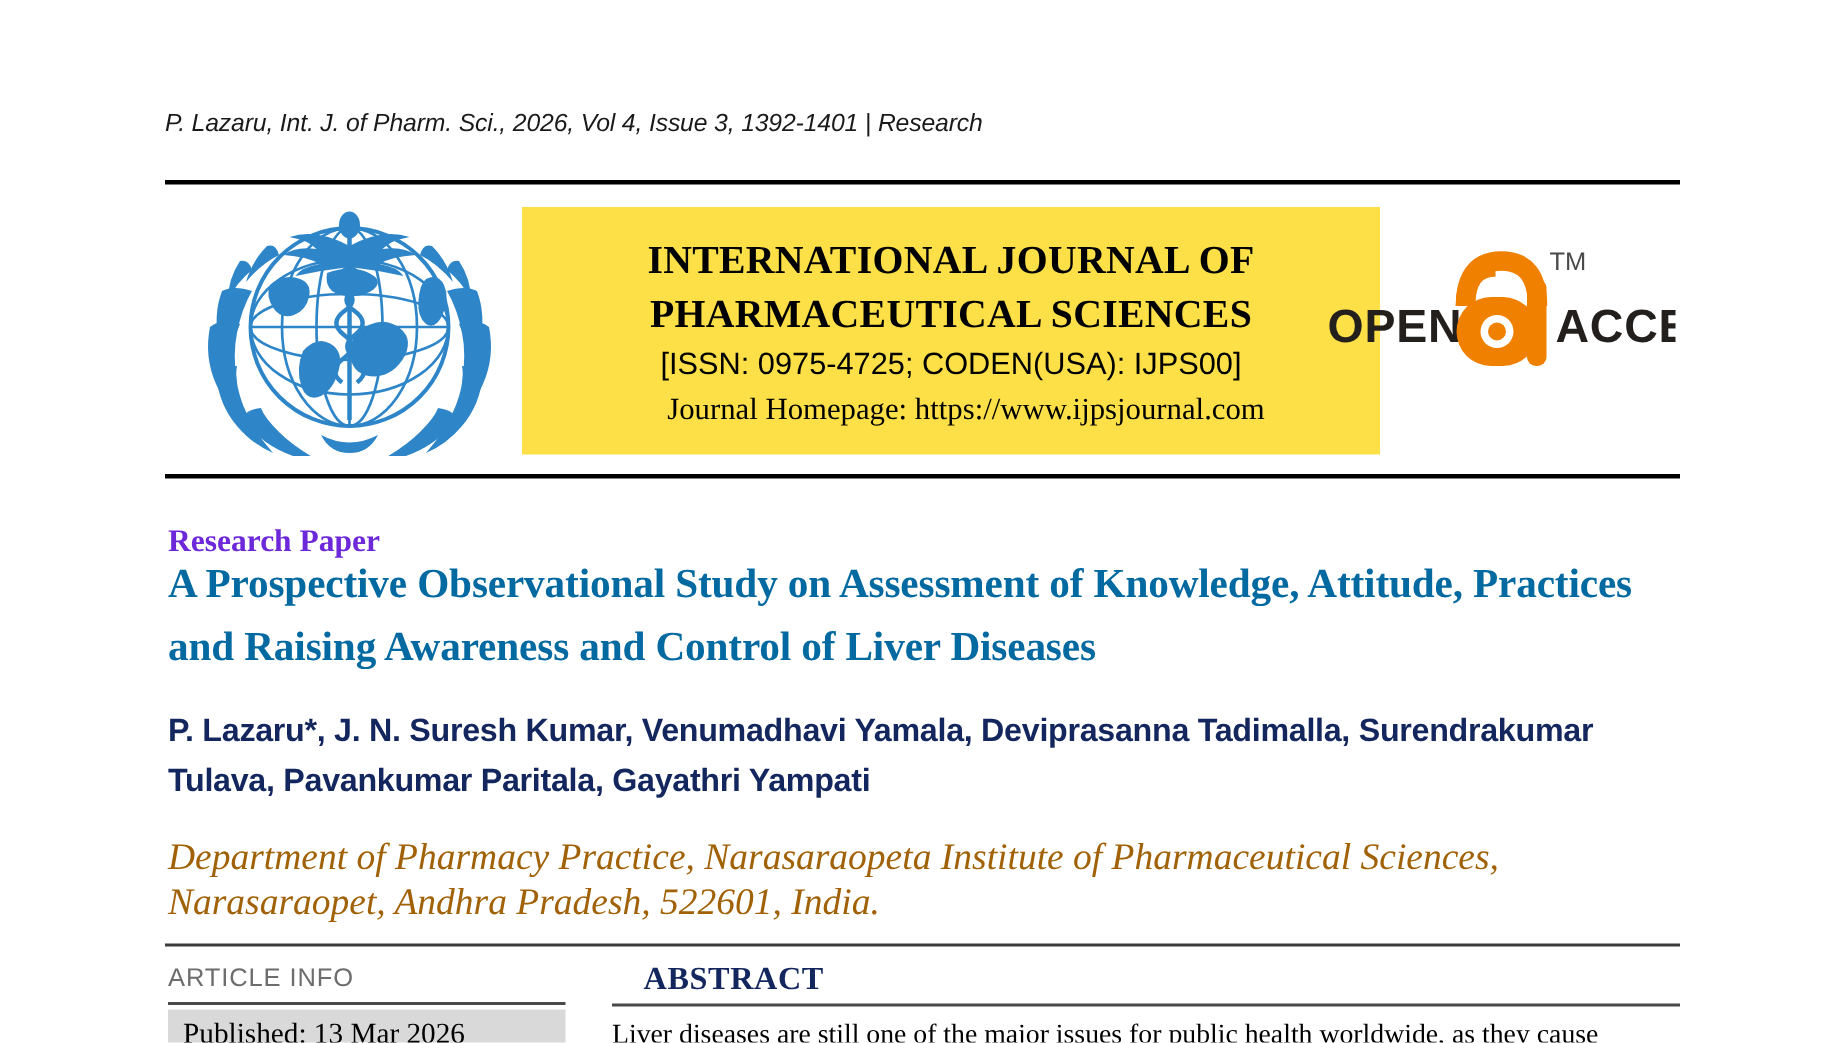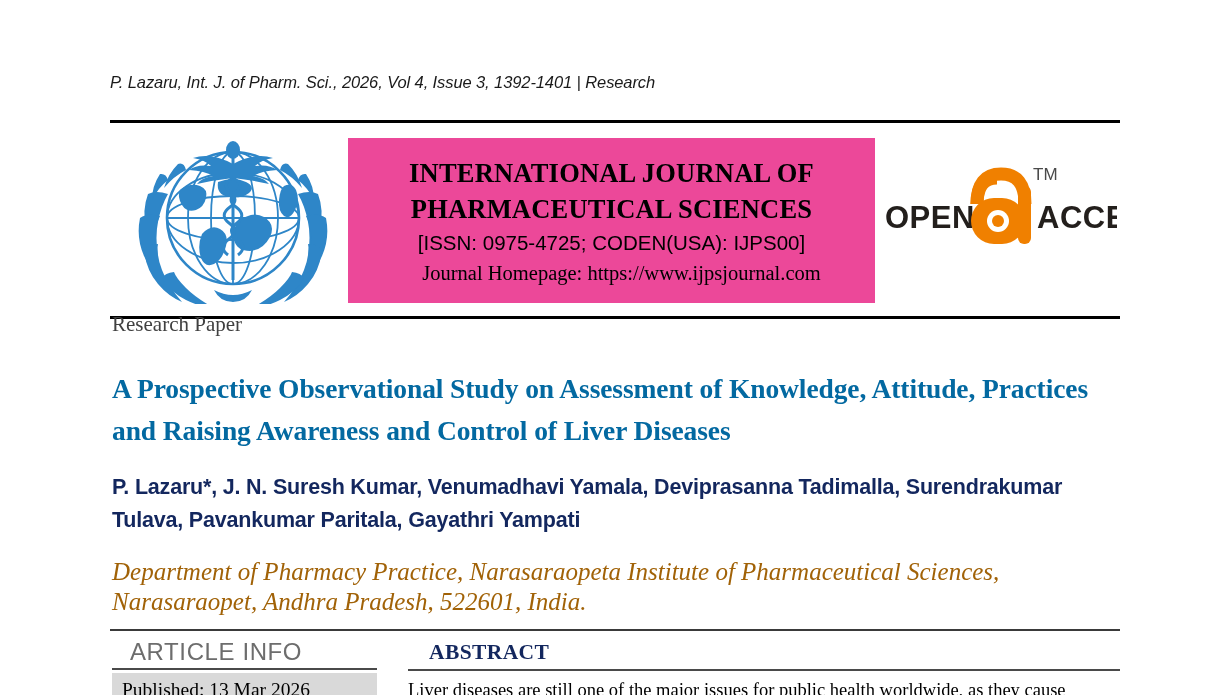"INTERNATIONAL JOURNAL OF" .journal-box { background: #ec4899 -> #fde047; width: 527px -> 572px }
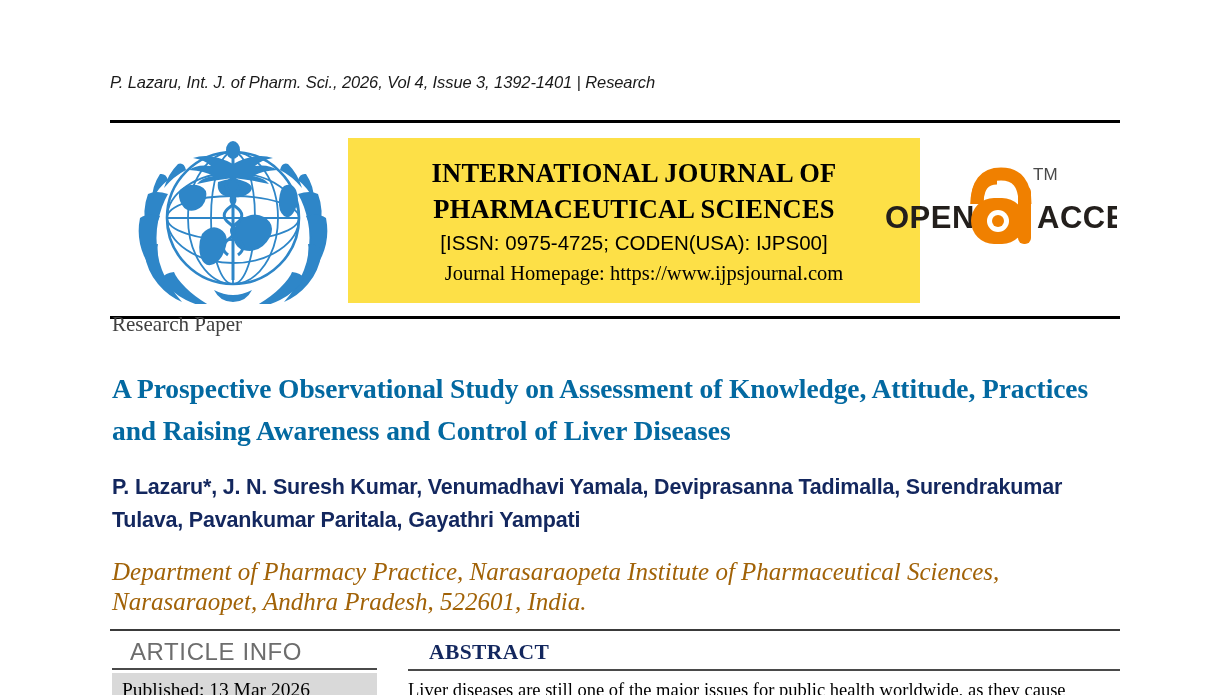"Research Paper" .paper-type { color: #404040 -> #6d28d9; font-weight: normal -> bold; top: 312px -> 348px }
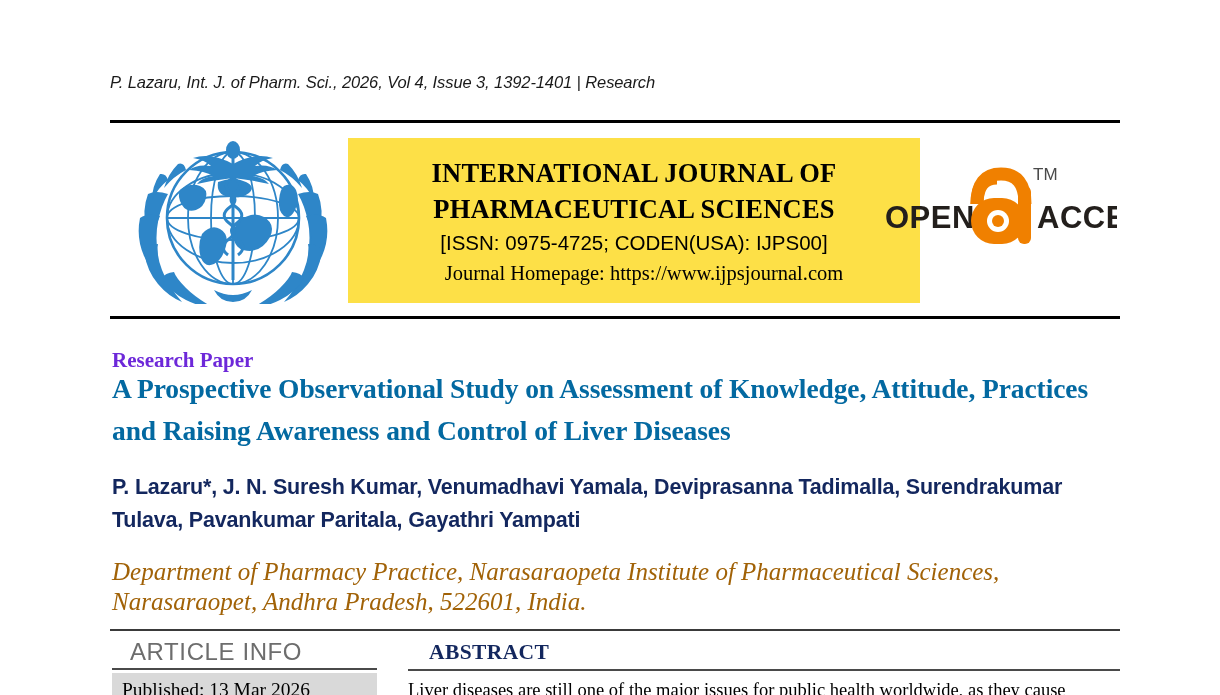"ARTICLE INFO" .info-head { font-size: 24px -> 17px; margin-left: 18px -> none }
